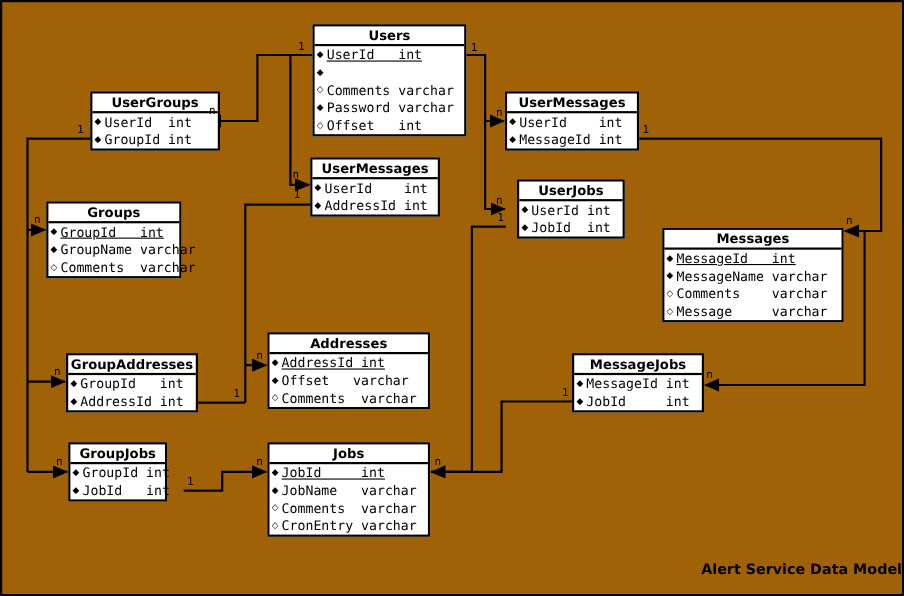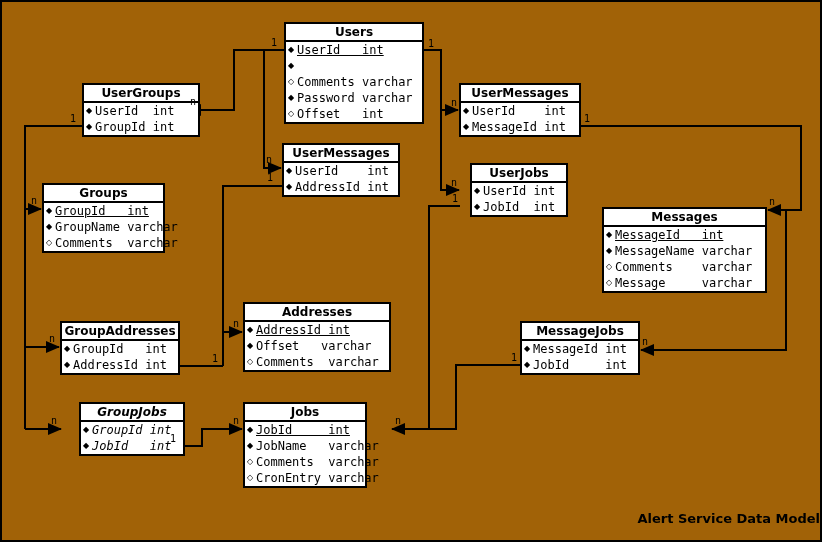"GroupJobs" div.table-box { font-style: italic -> none; left: 77px -> 60px; width: 106px -> 90px }
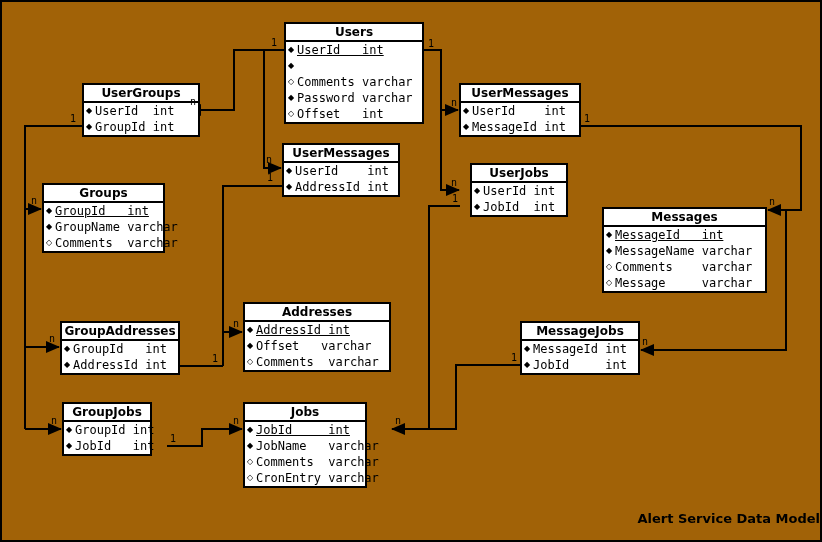"Jobs" div.table-box { width: 124px -> 148px }
